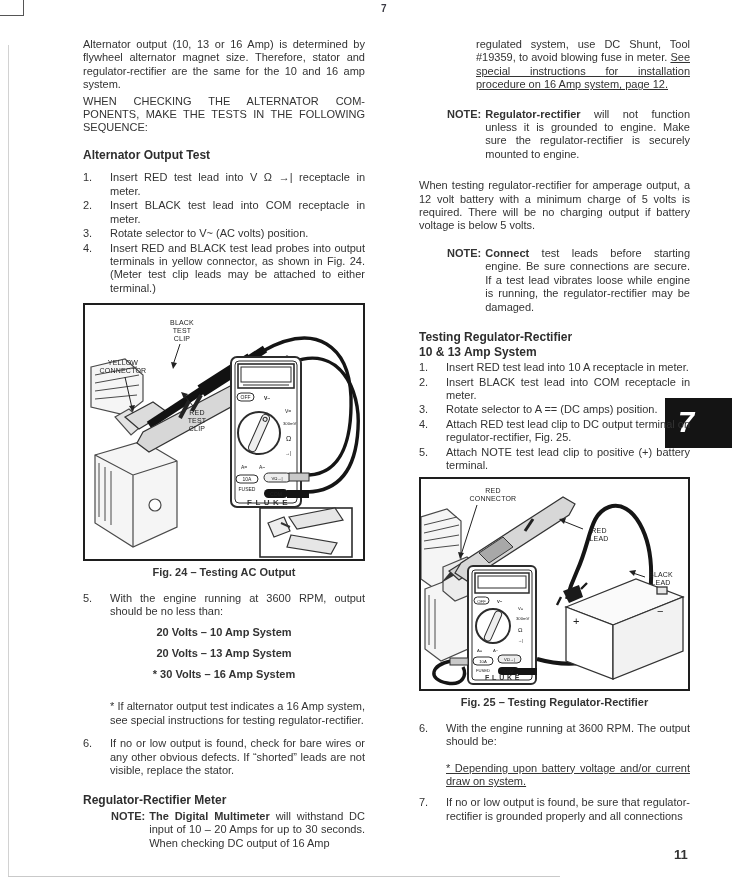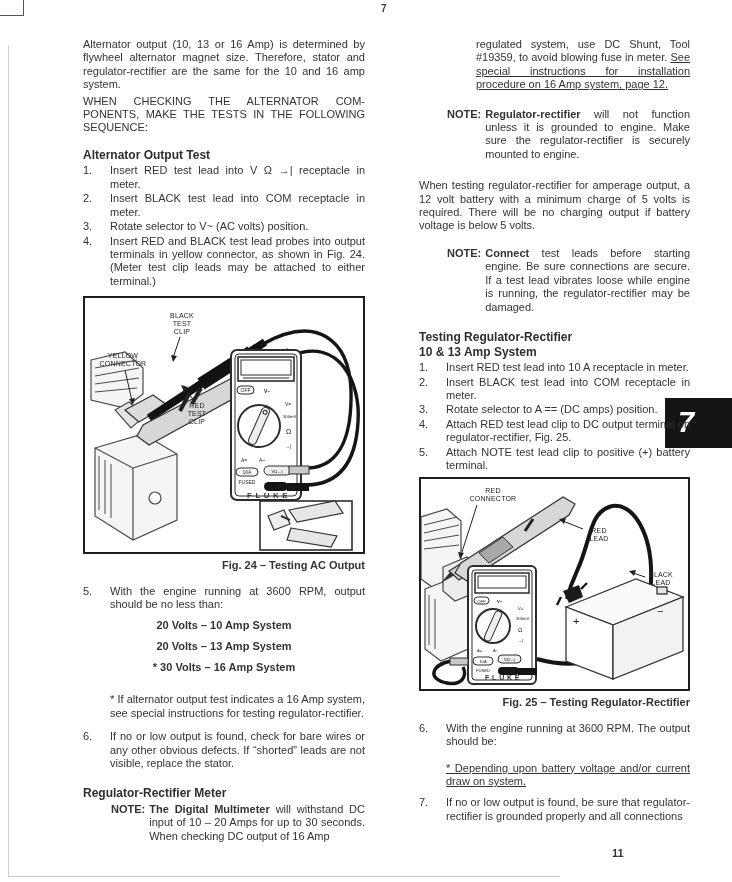"Alternator Output Test" h3 { margin: 13px 0 2px 0 -> 13px 0 9px 0 }
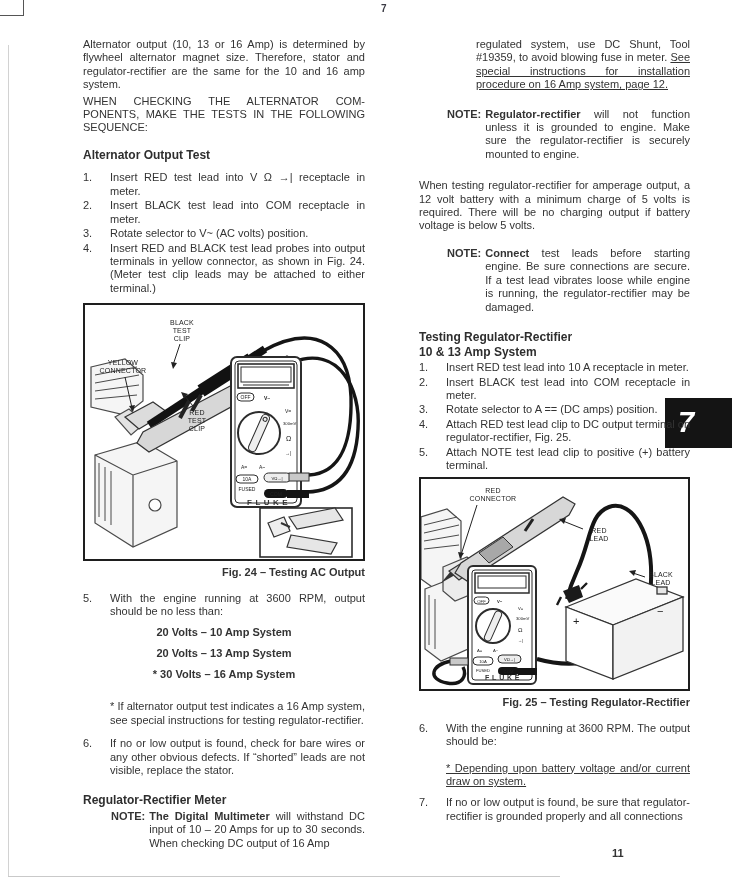"Fig. 24 – Testing AC" .figcap { text-align: right -> center }
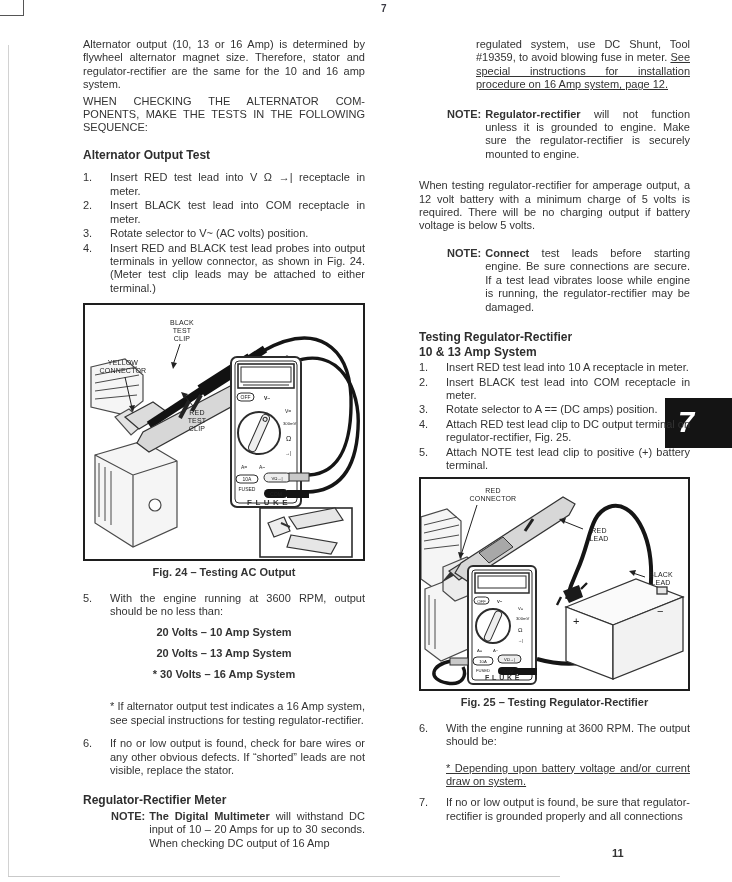"11" .footer-num { font-size: 11px -> 13px; left: 612px -> 674px }
